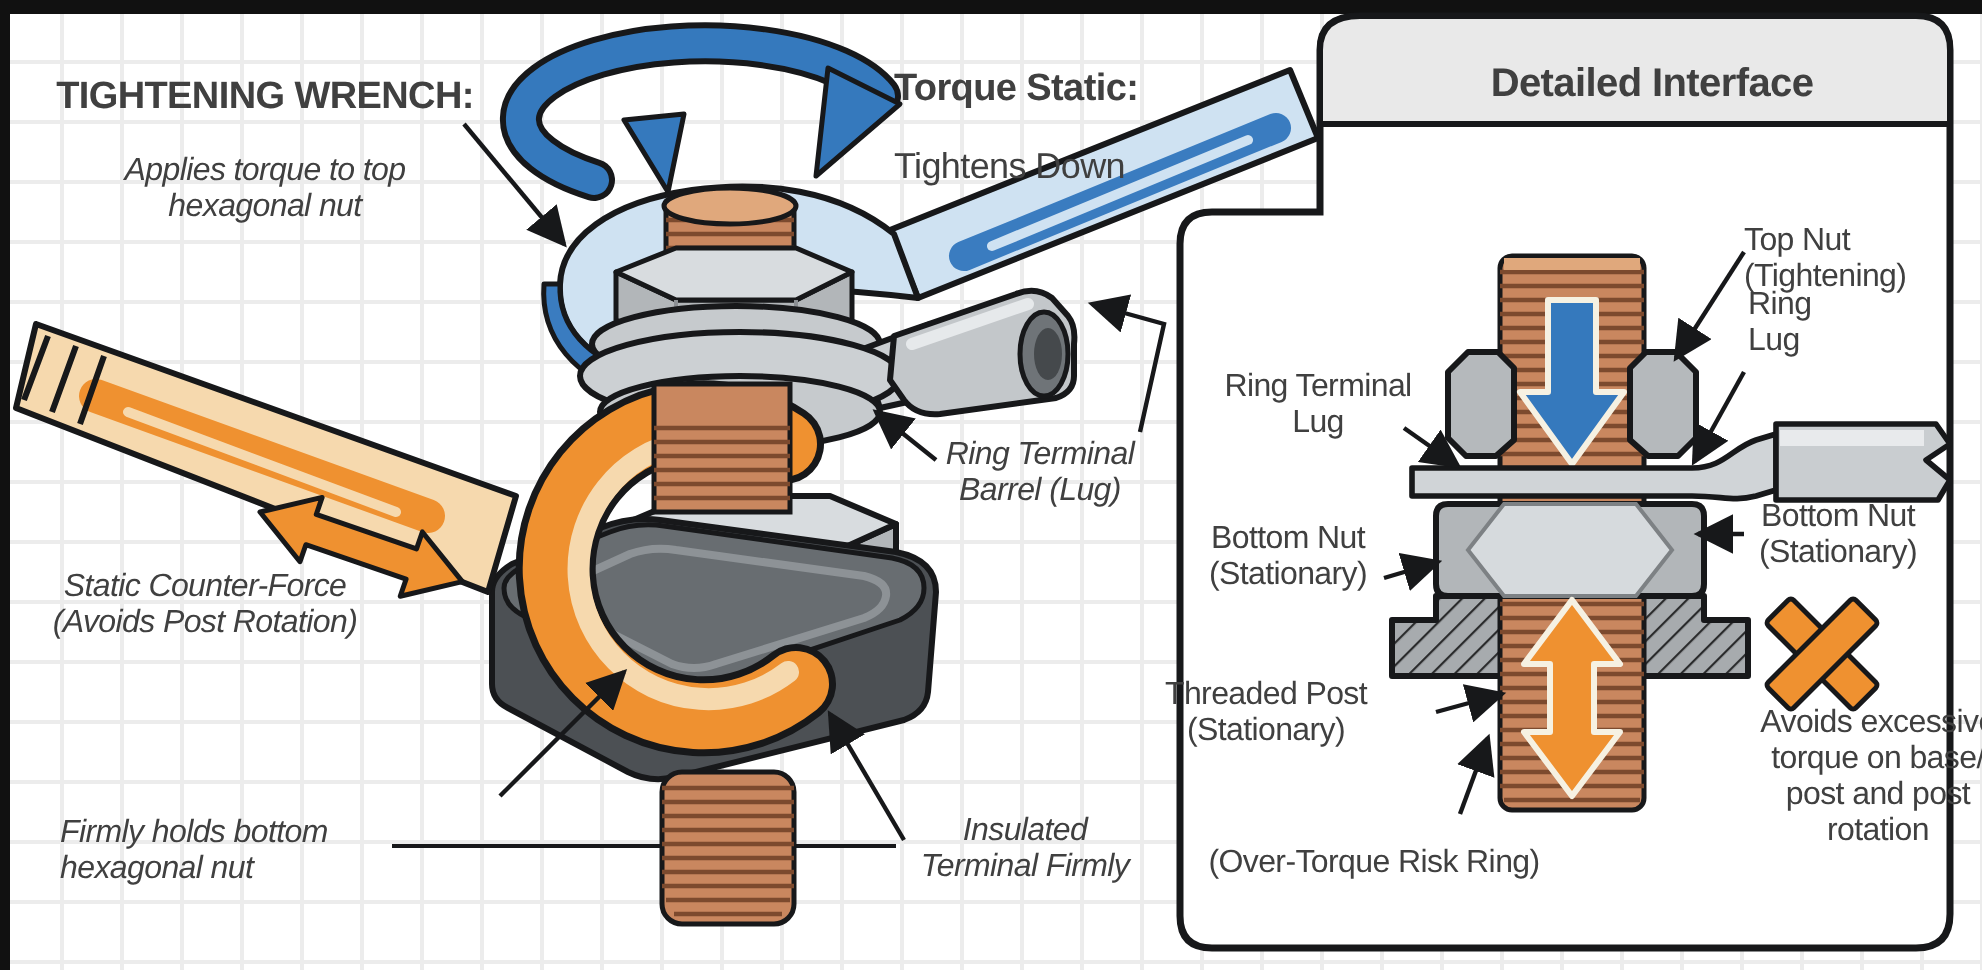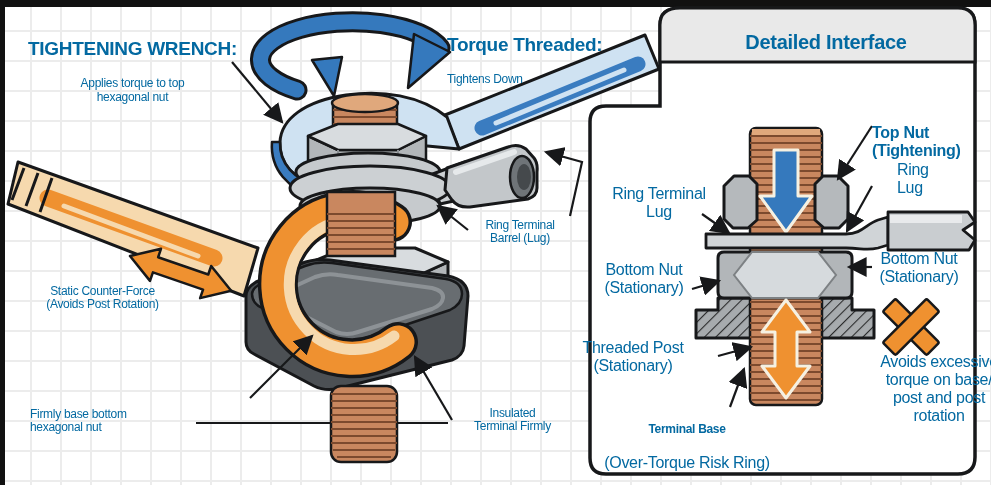"TIGHTENING WRENCH:" .lbl { color: #0369a1 -> #404040 }
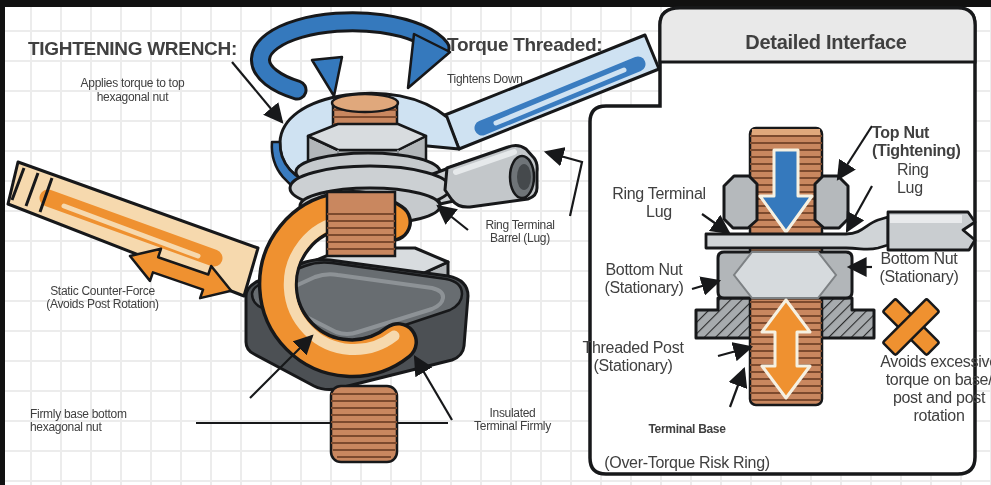"Torque Threaded:" div.t-bold { text: Threaded -> Static }
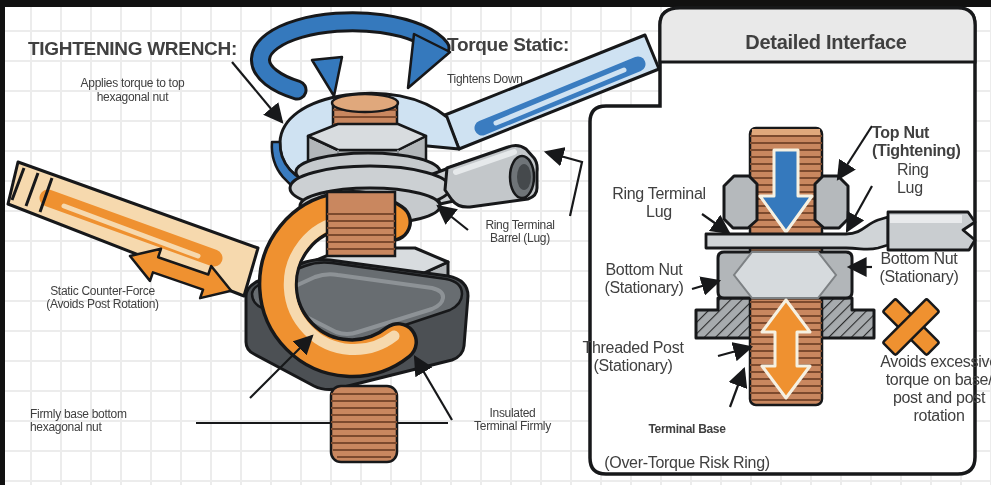"Applies torque to top" .fs17 { font-size: 12px -> 16px; font-style: none -> italic }
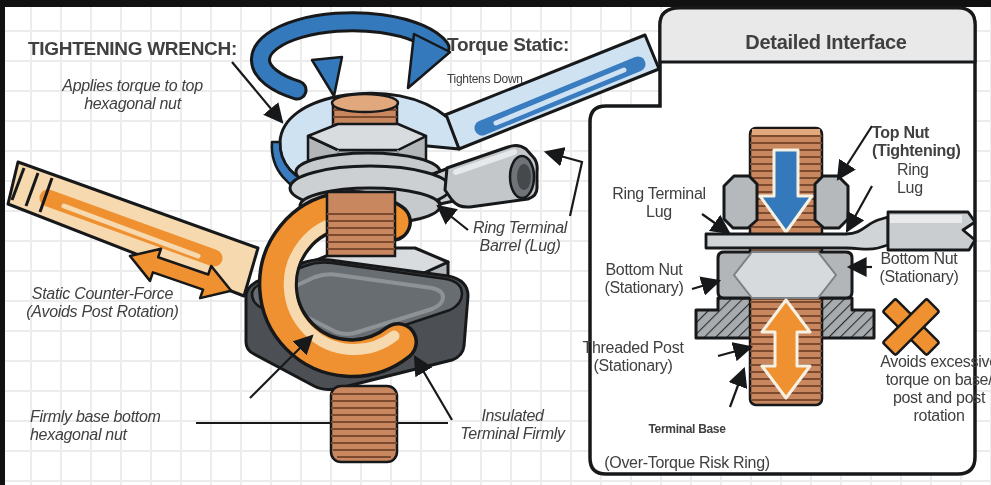"Tightens Down" .fs18 { font-size: 12px -> 18px }
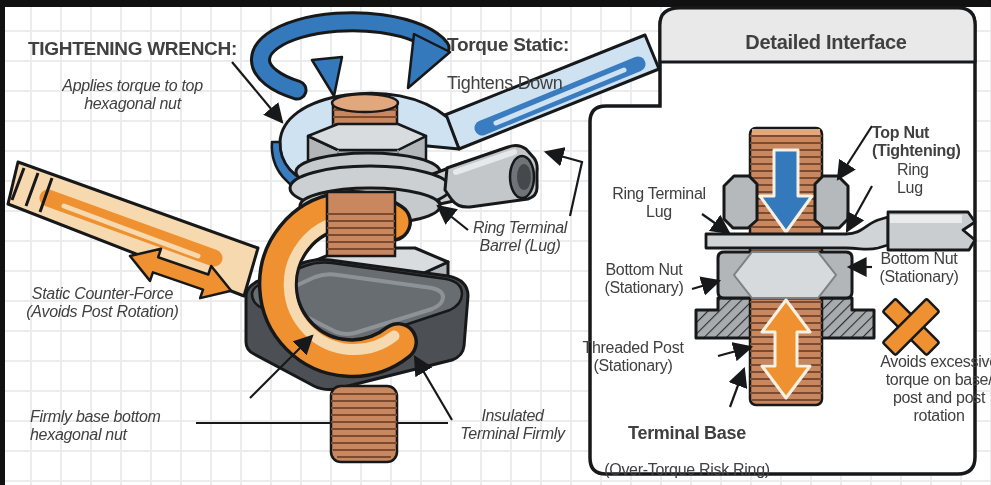"Top Nut" #lbl-topnut { font-weight: bold -> none; top: 124px -> 112px }
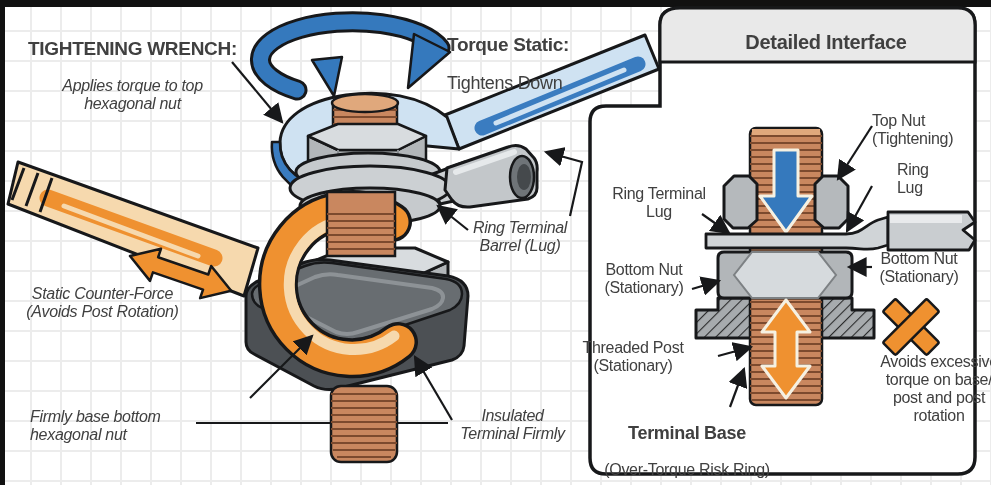"Ring" #lbl-ringlug { margin-left: 23px -> none; top: 161px -> 144px }
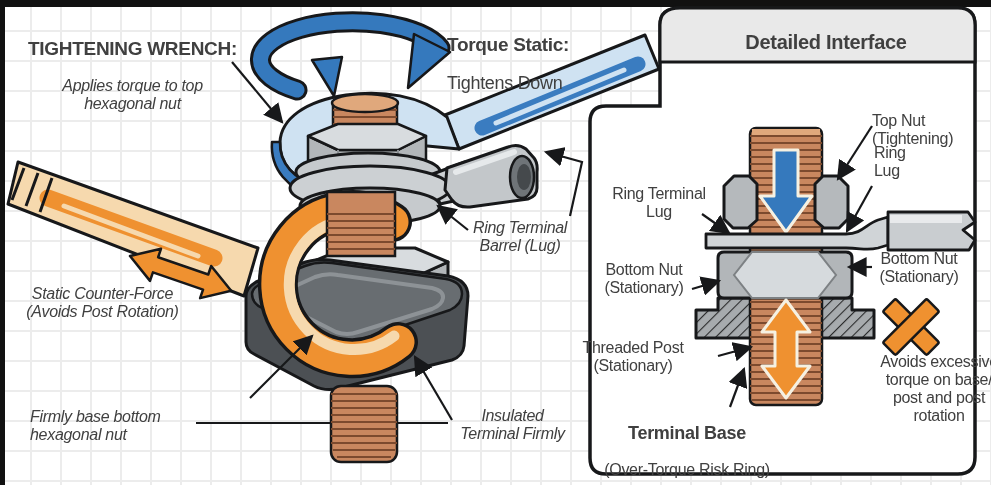"Firmly base bottom" div.fs17 { text: base -> holds }
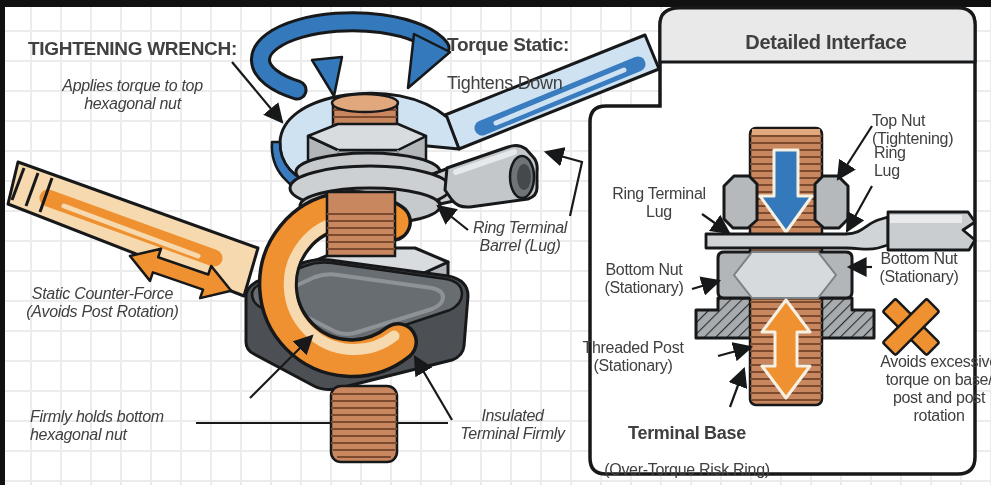"Terminal Base" div.t-bold { html: <div>Terminal Base</div> -> none }
